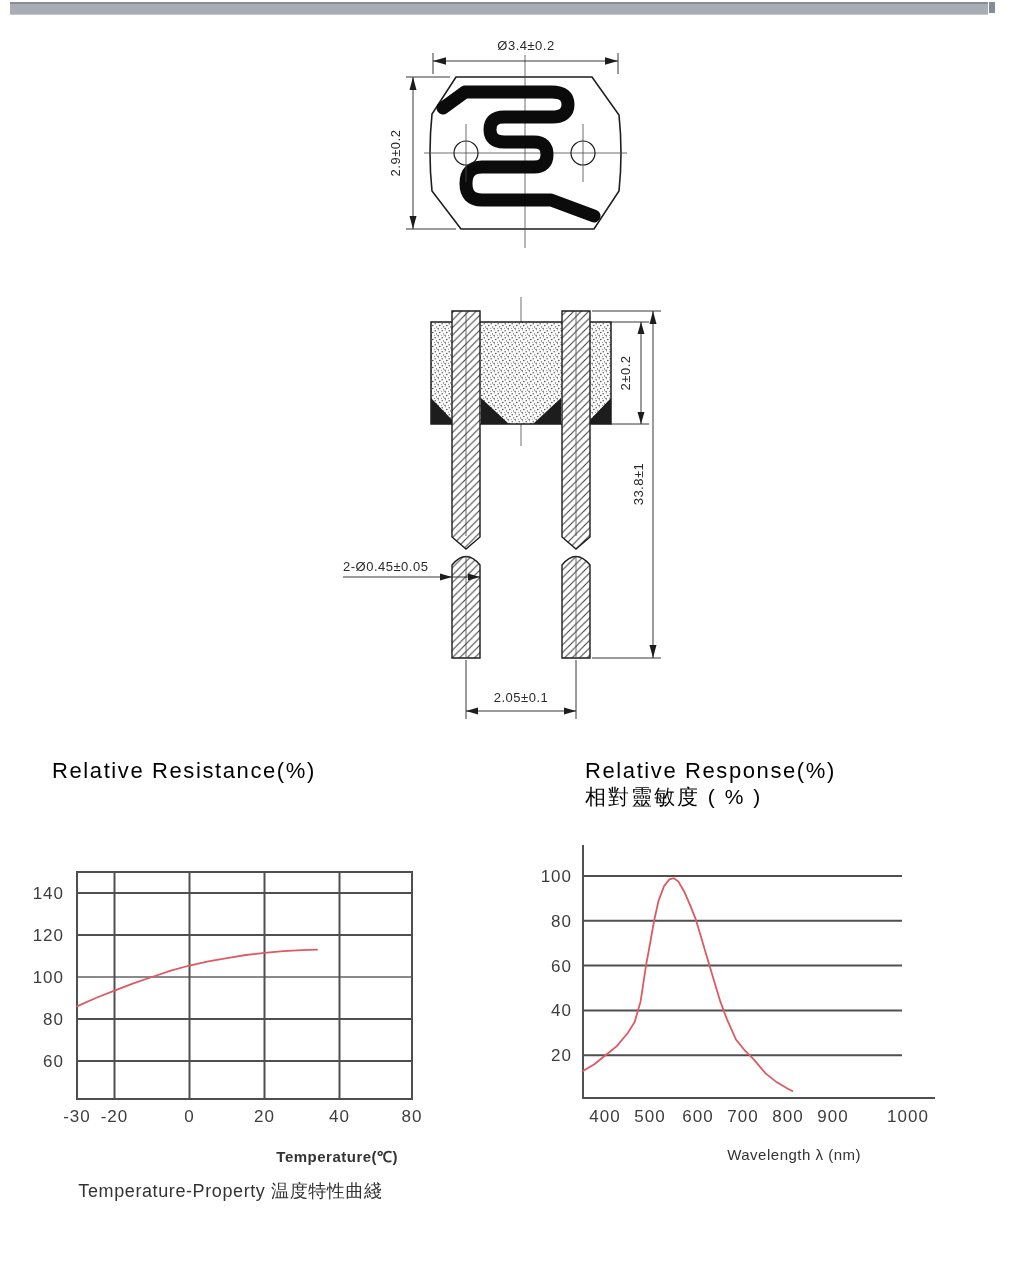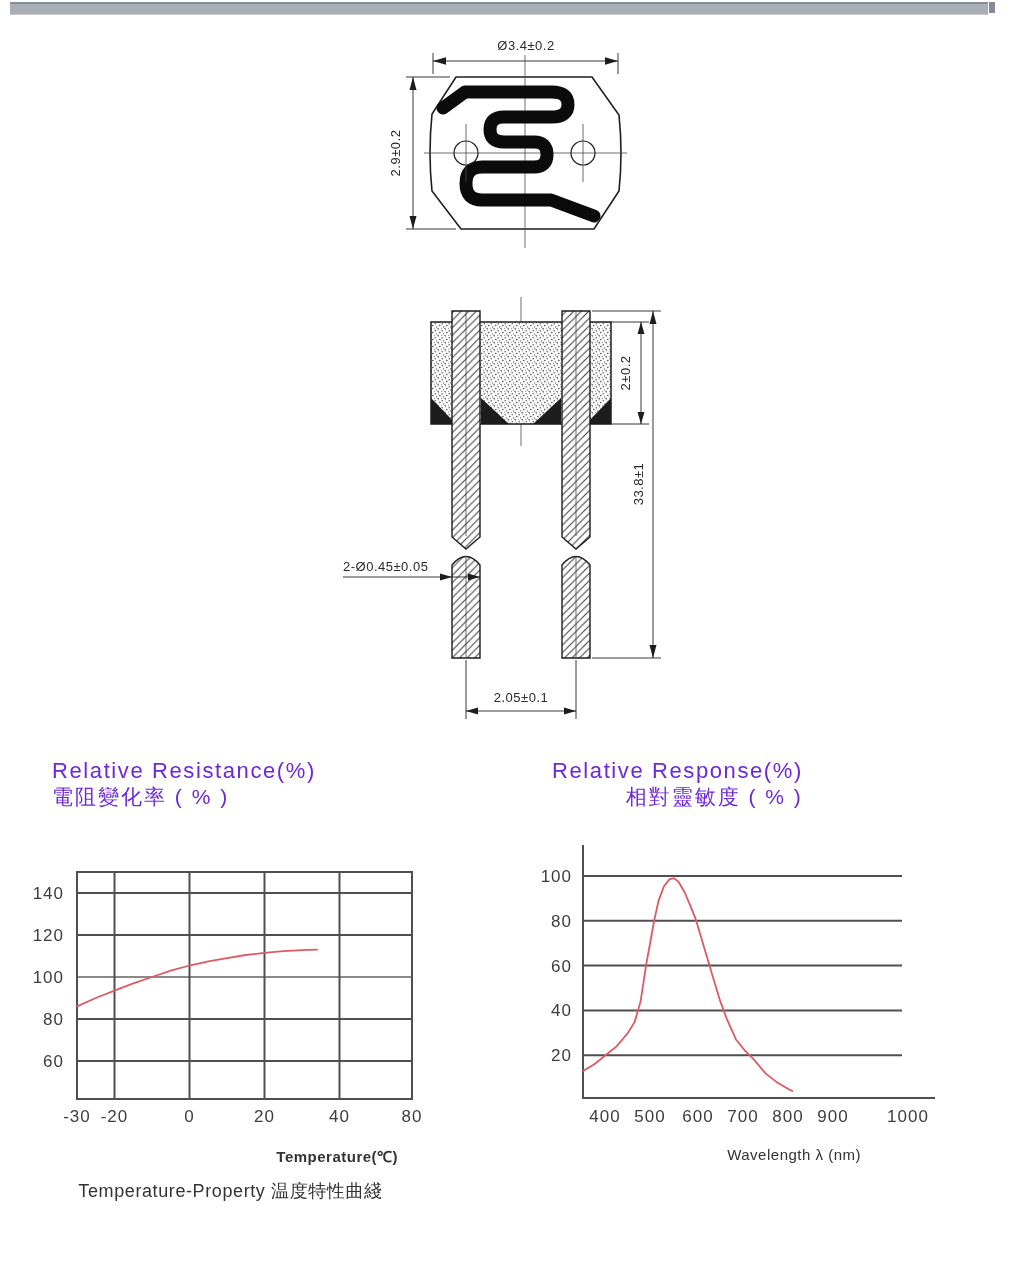"Relative Resistance(%)" .title-block { color: #6d28d9 -> #000000 }
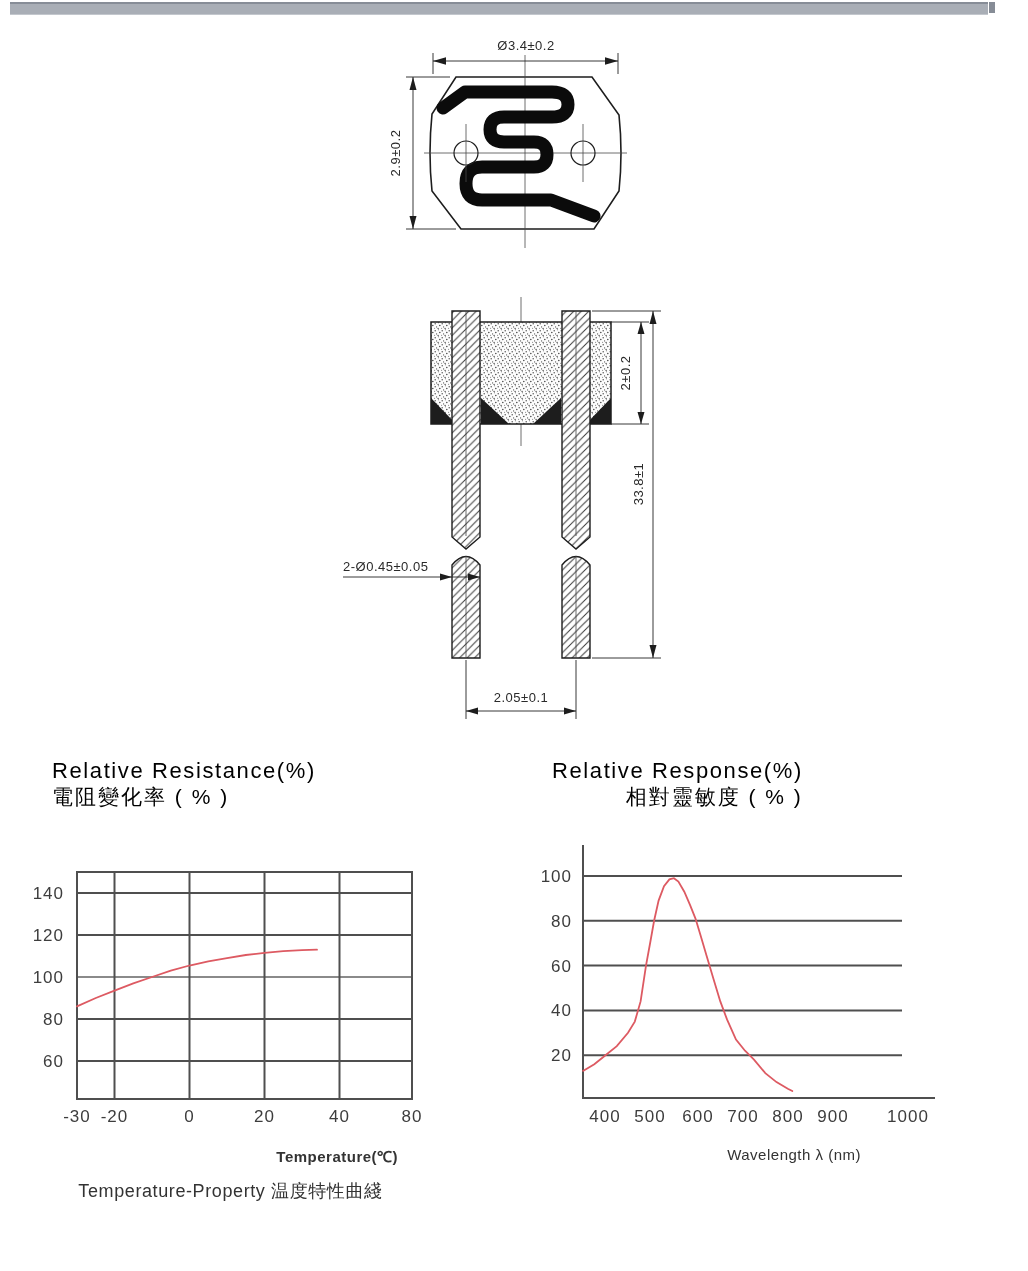"Relative Response(%)" div.title-block { left: 552px -> 585px; text-align: right -> none }
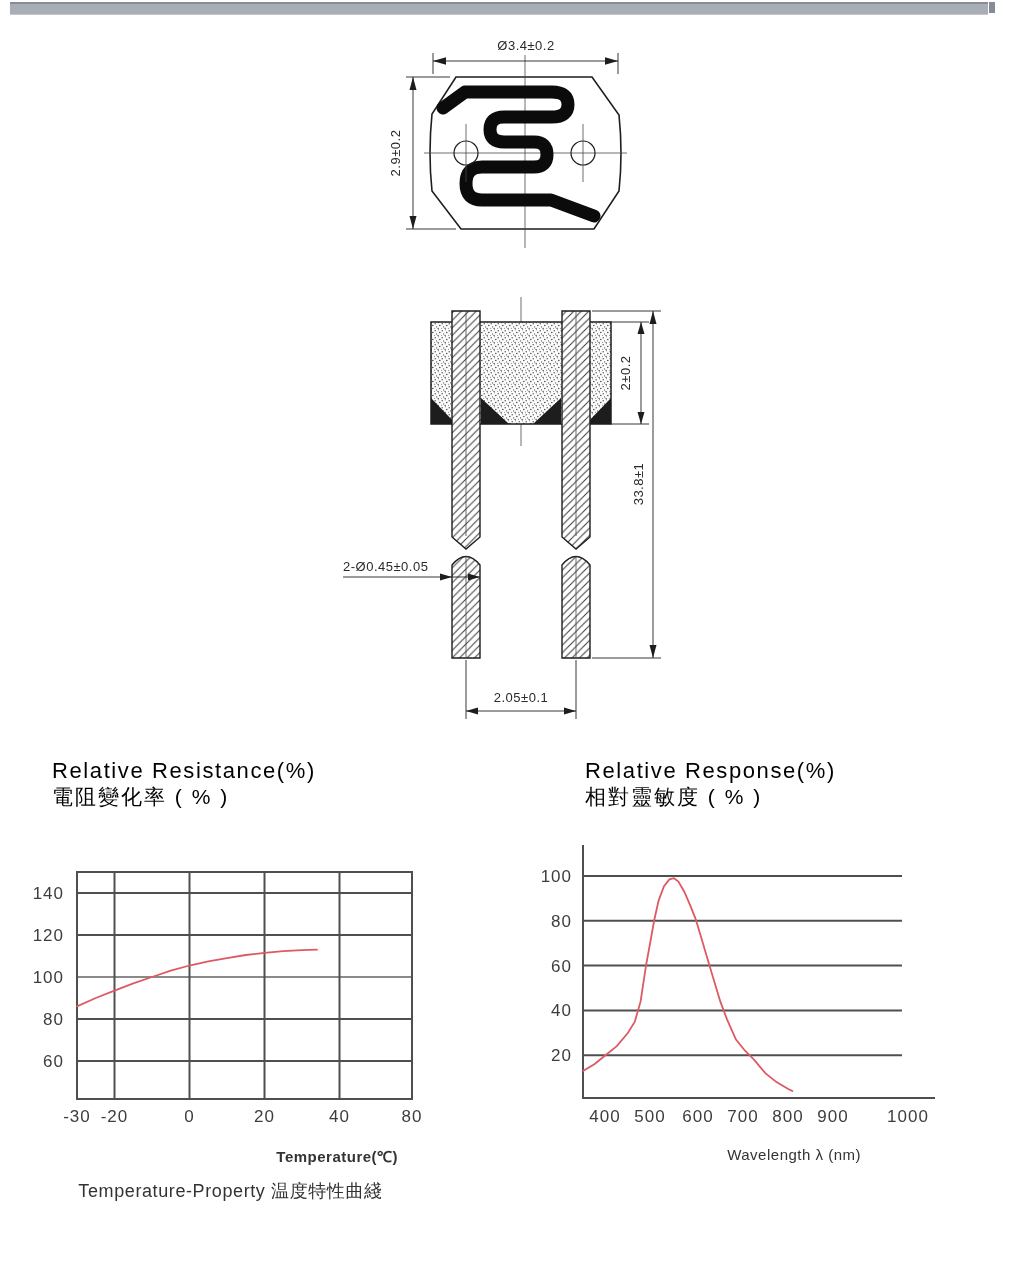"電阻變化率 ( % )" div.title-zh { html: <div>電阻變化率 ( % )</div> -> none }
